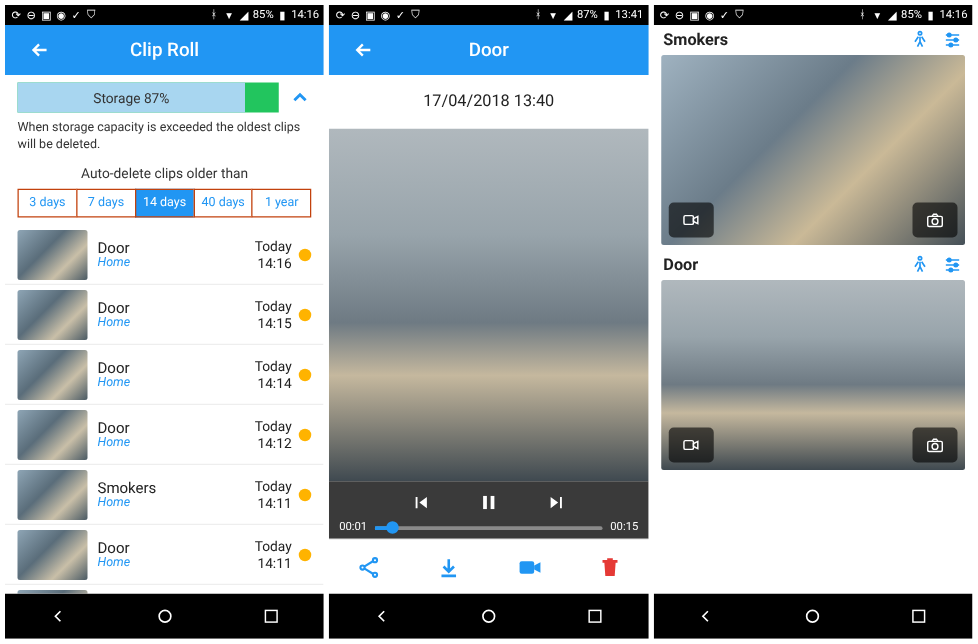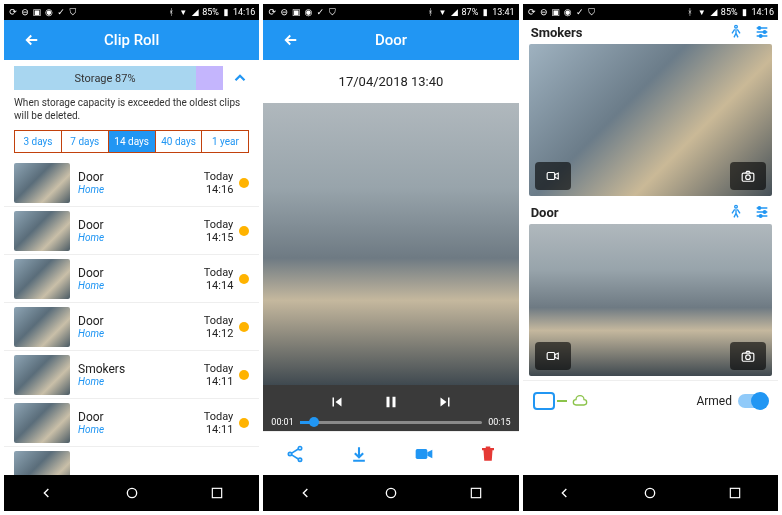"Storage 87%" .storage-bar { background: #c4b5fd -> #22c55e }
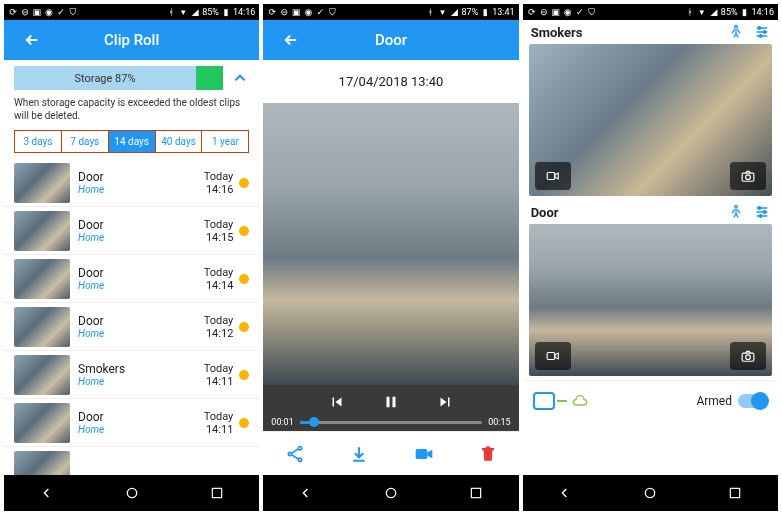"Auto-delete clips older than" div.autodel-label { html: none -> <div>Auto-delete clips older than</div> }
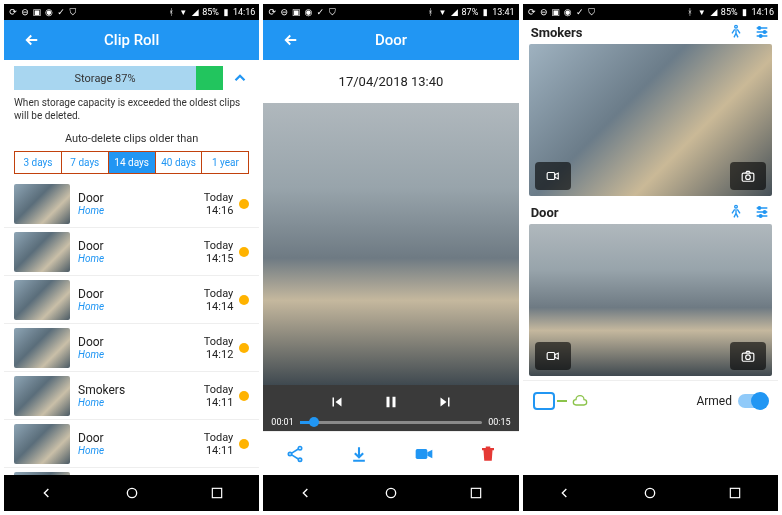"Armed" div.bottom-row { html: <div> <div> <div></div> <div></div> <span> <svg> <path></path> </svg> </span> </div> <div> <span>Armed</span> <div></div> </div> </div> -> none }
